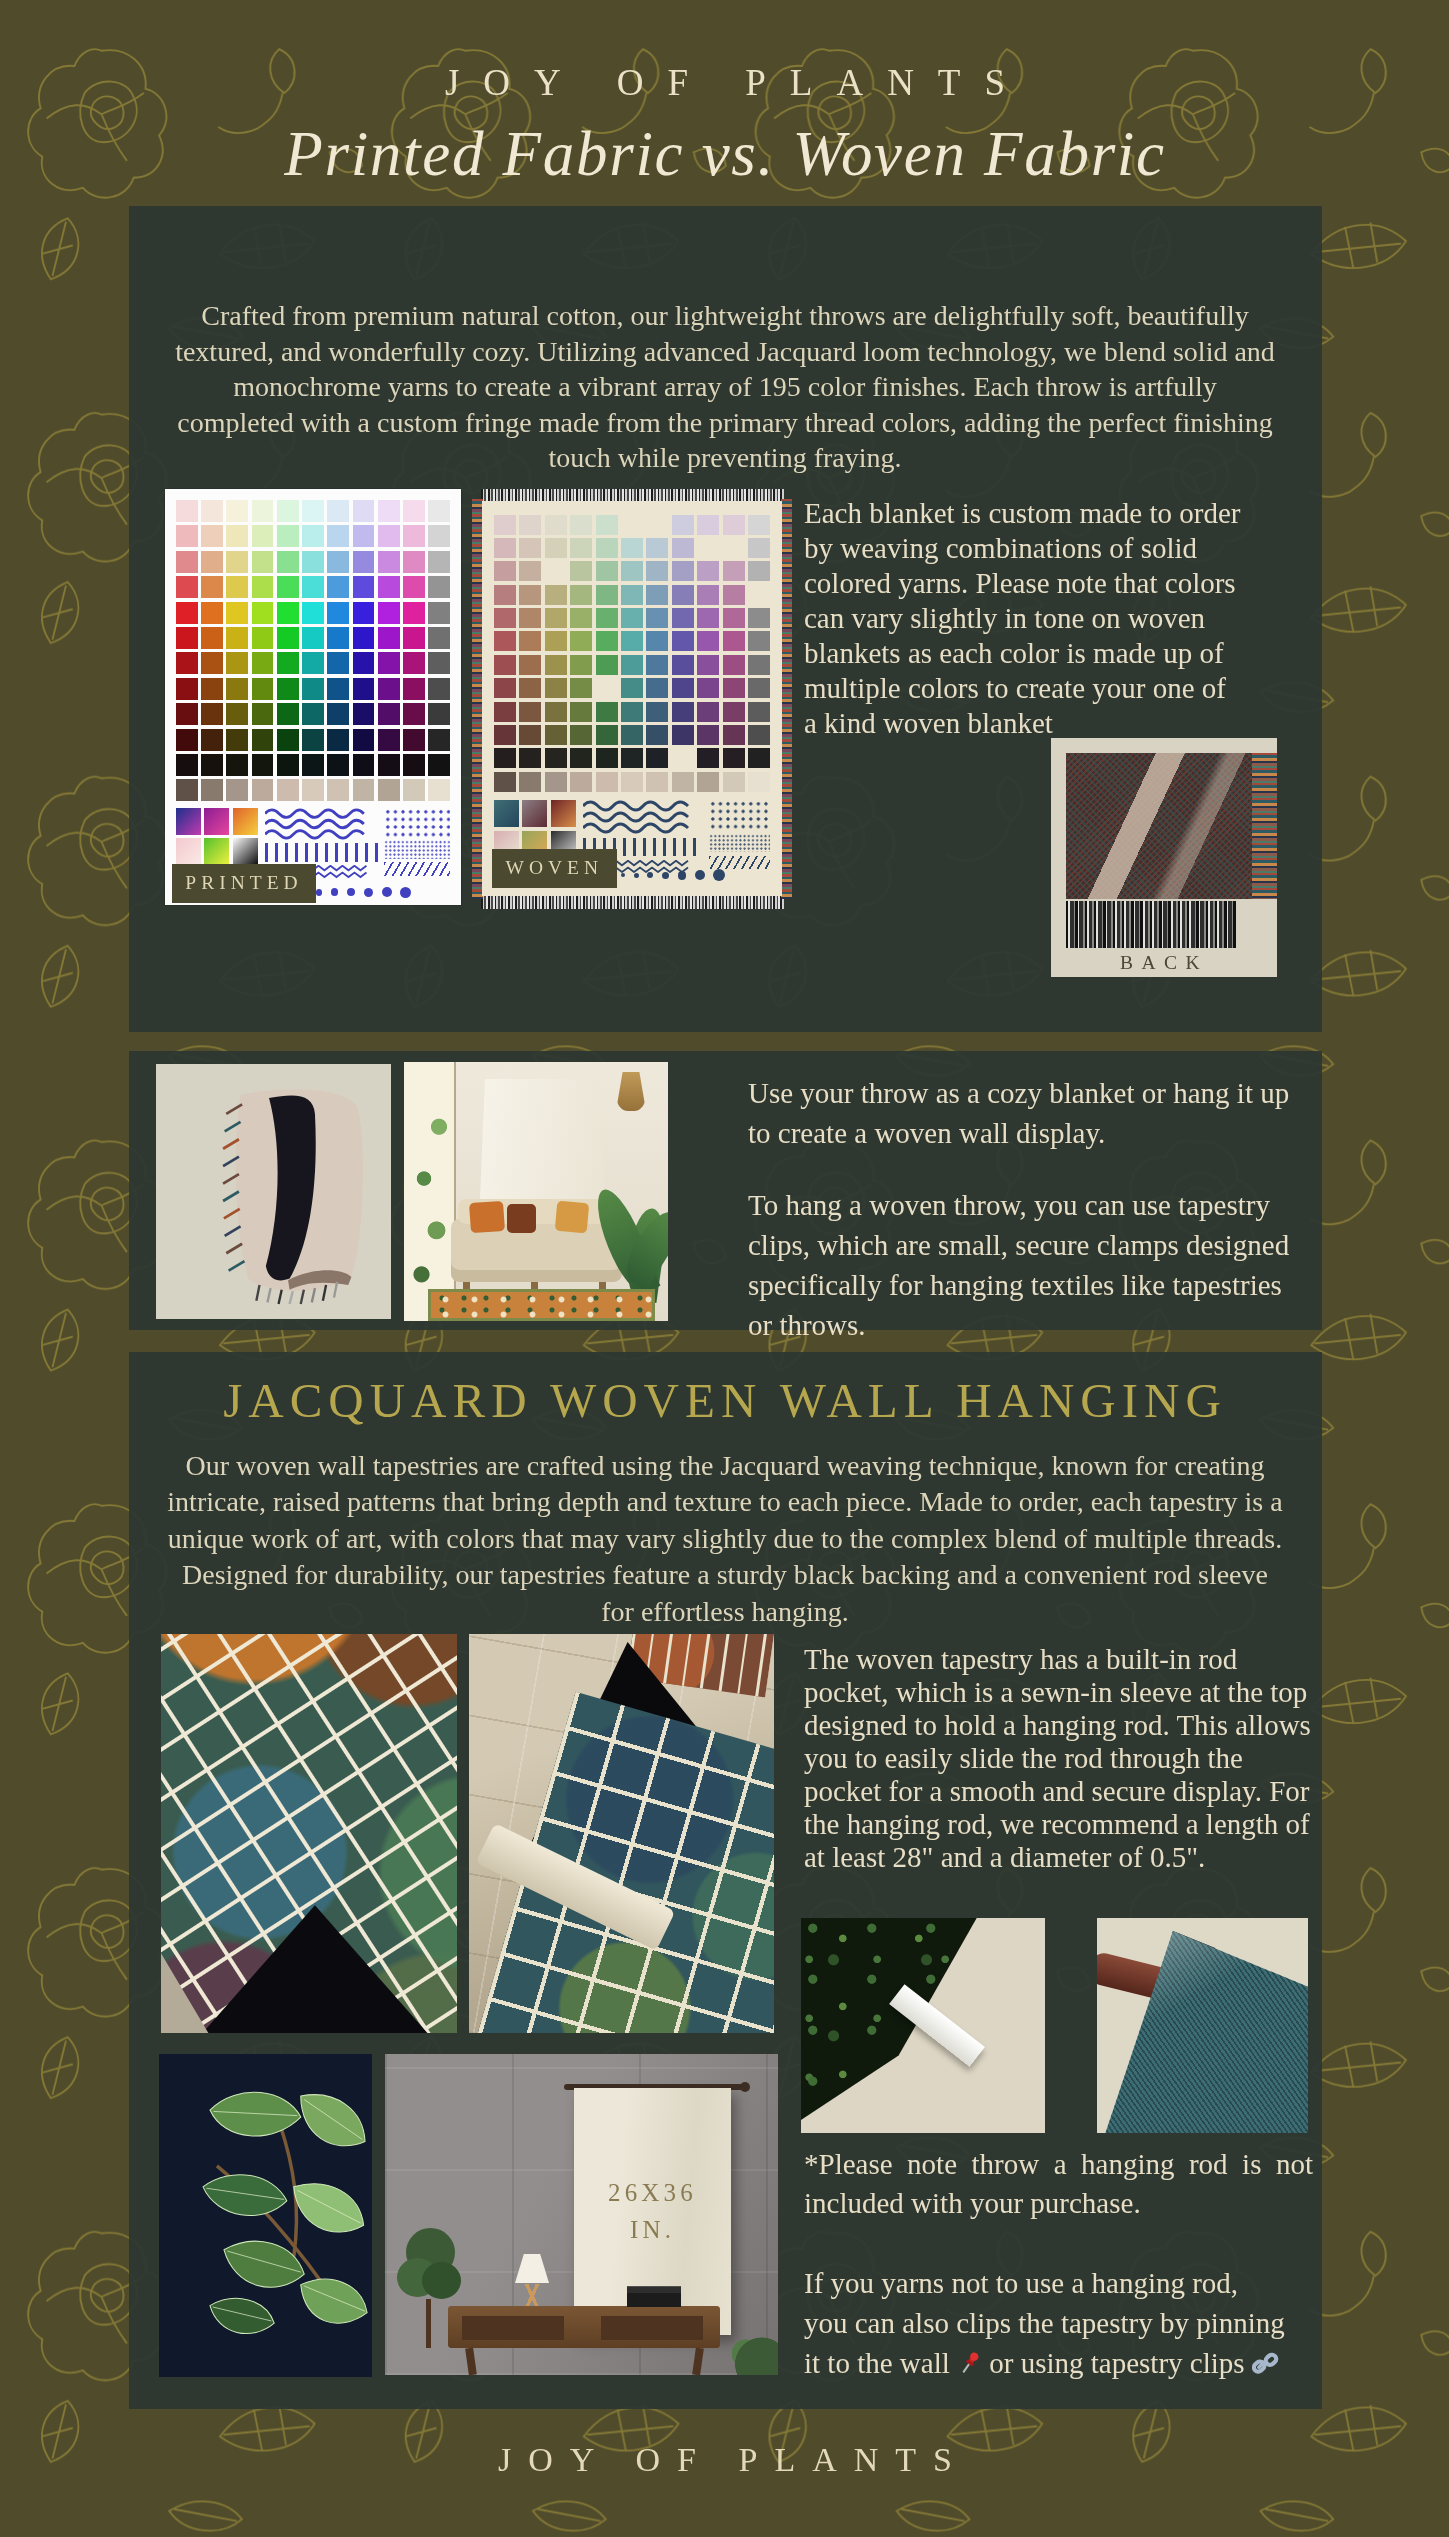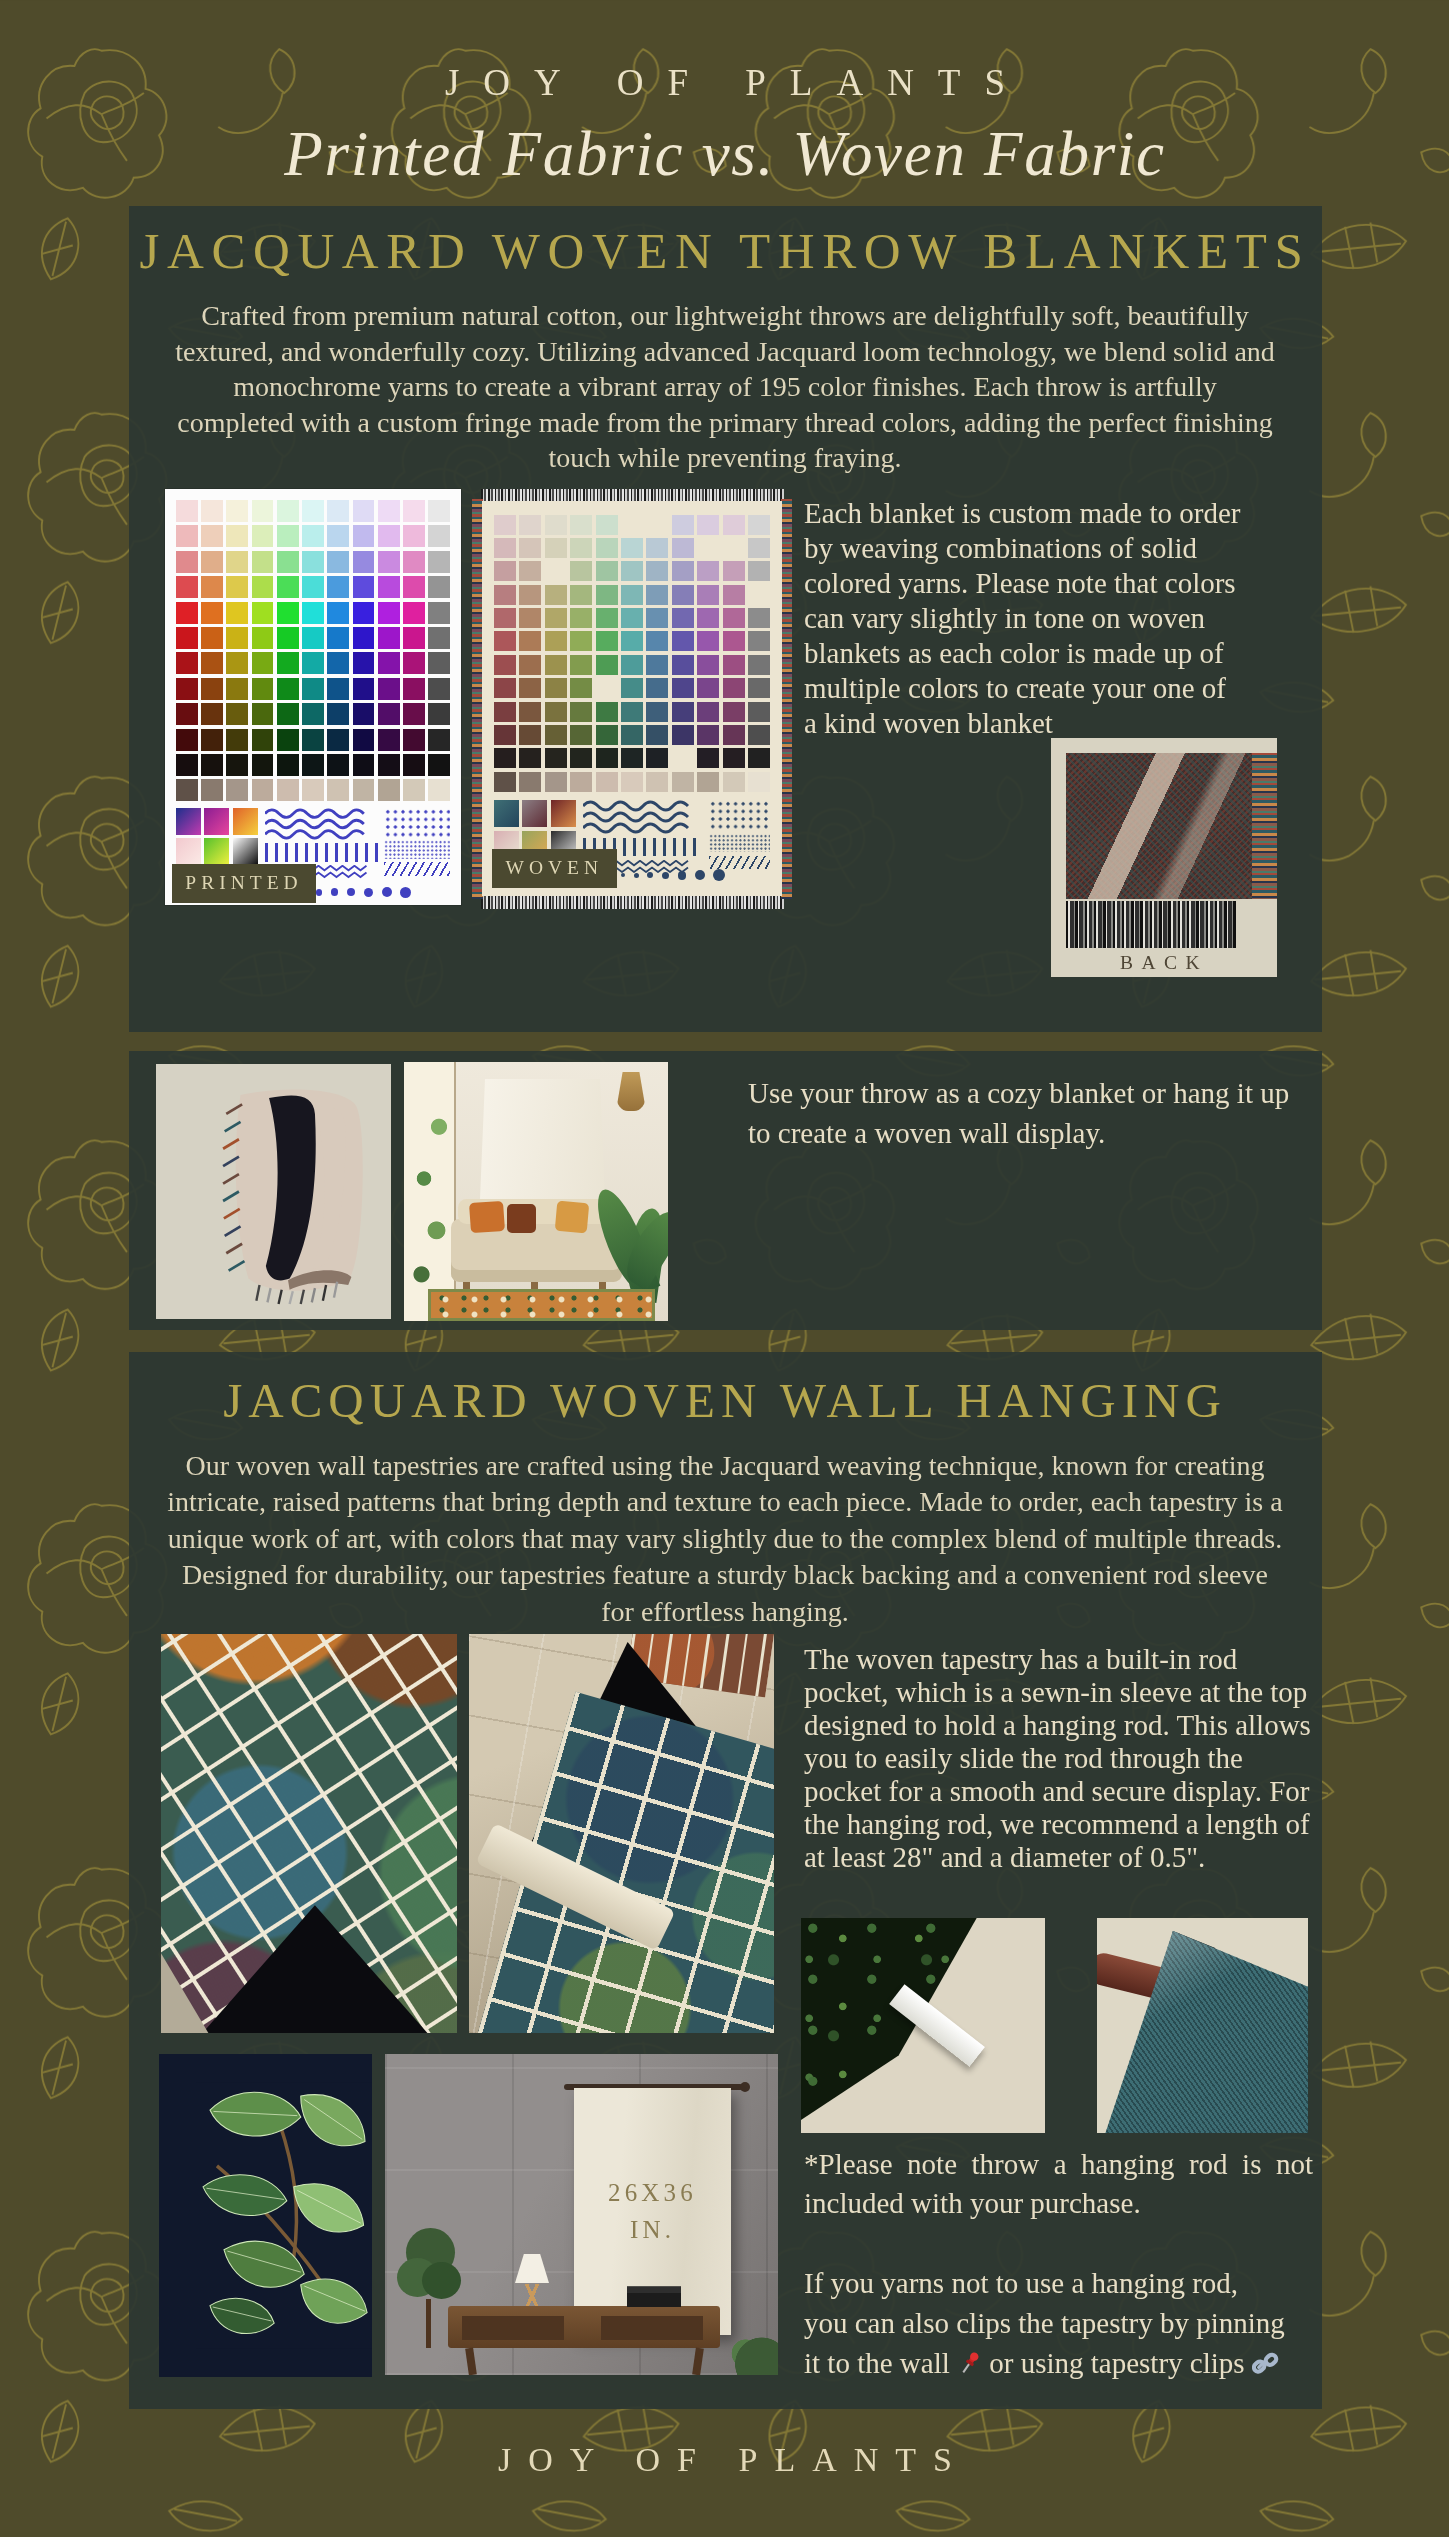"JACQUARD WOVEN THROW BLANKETS" div.abs { html: <div>JACQUARD WOVEN THROW BLANKETS</div> -> none }
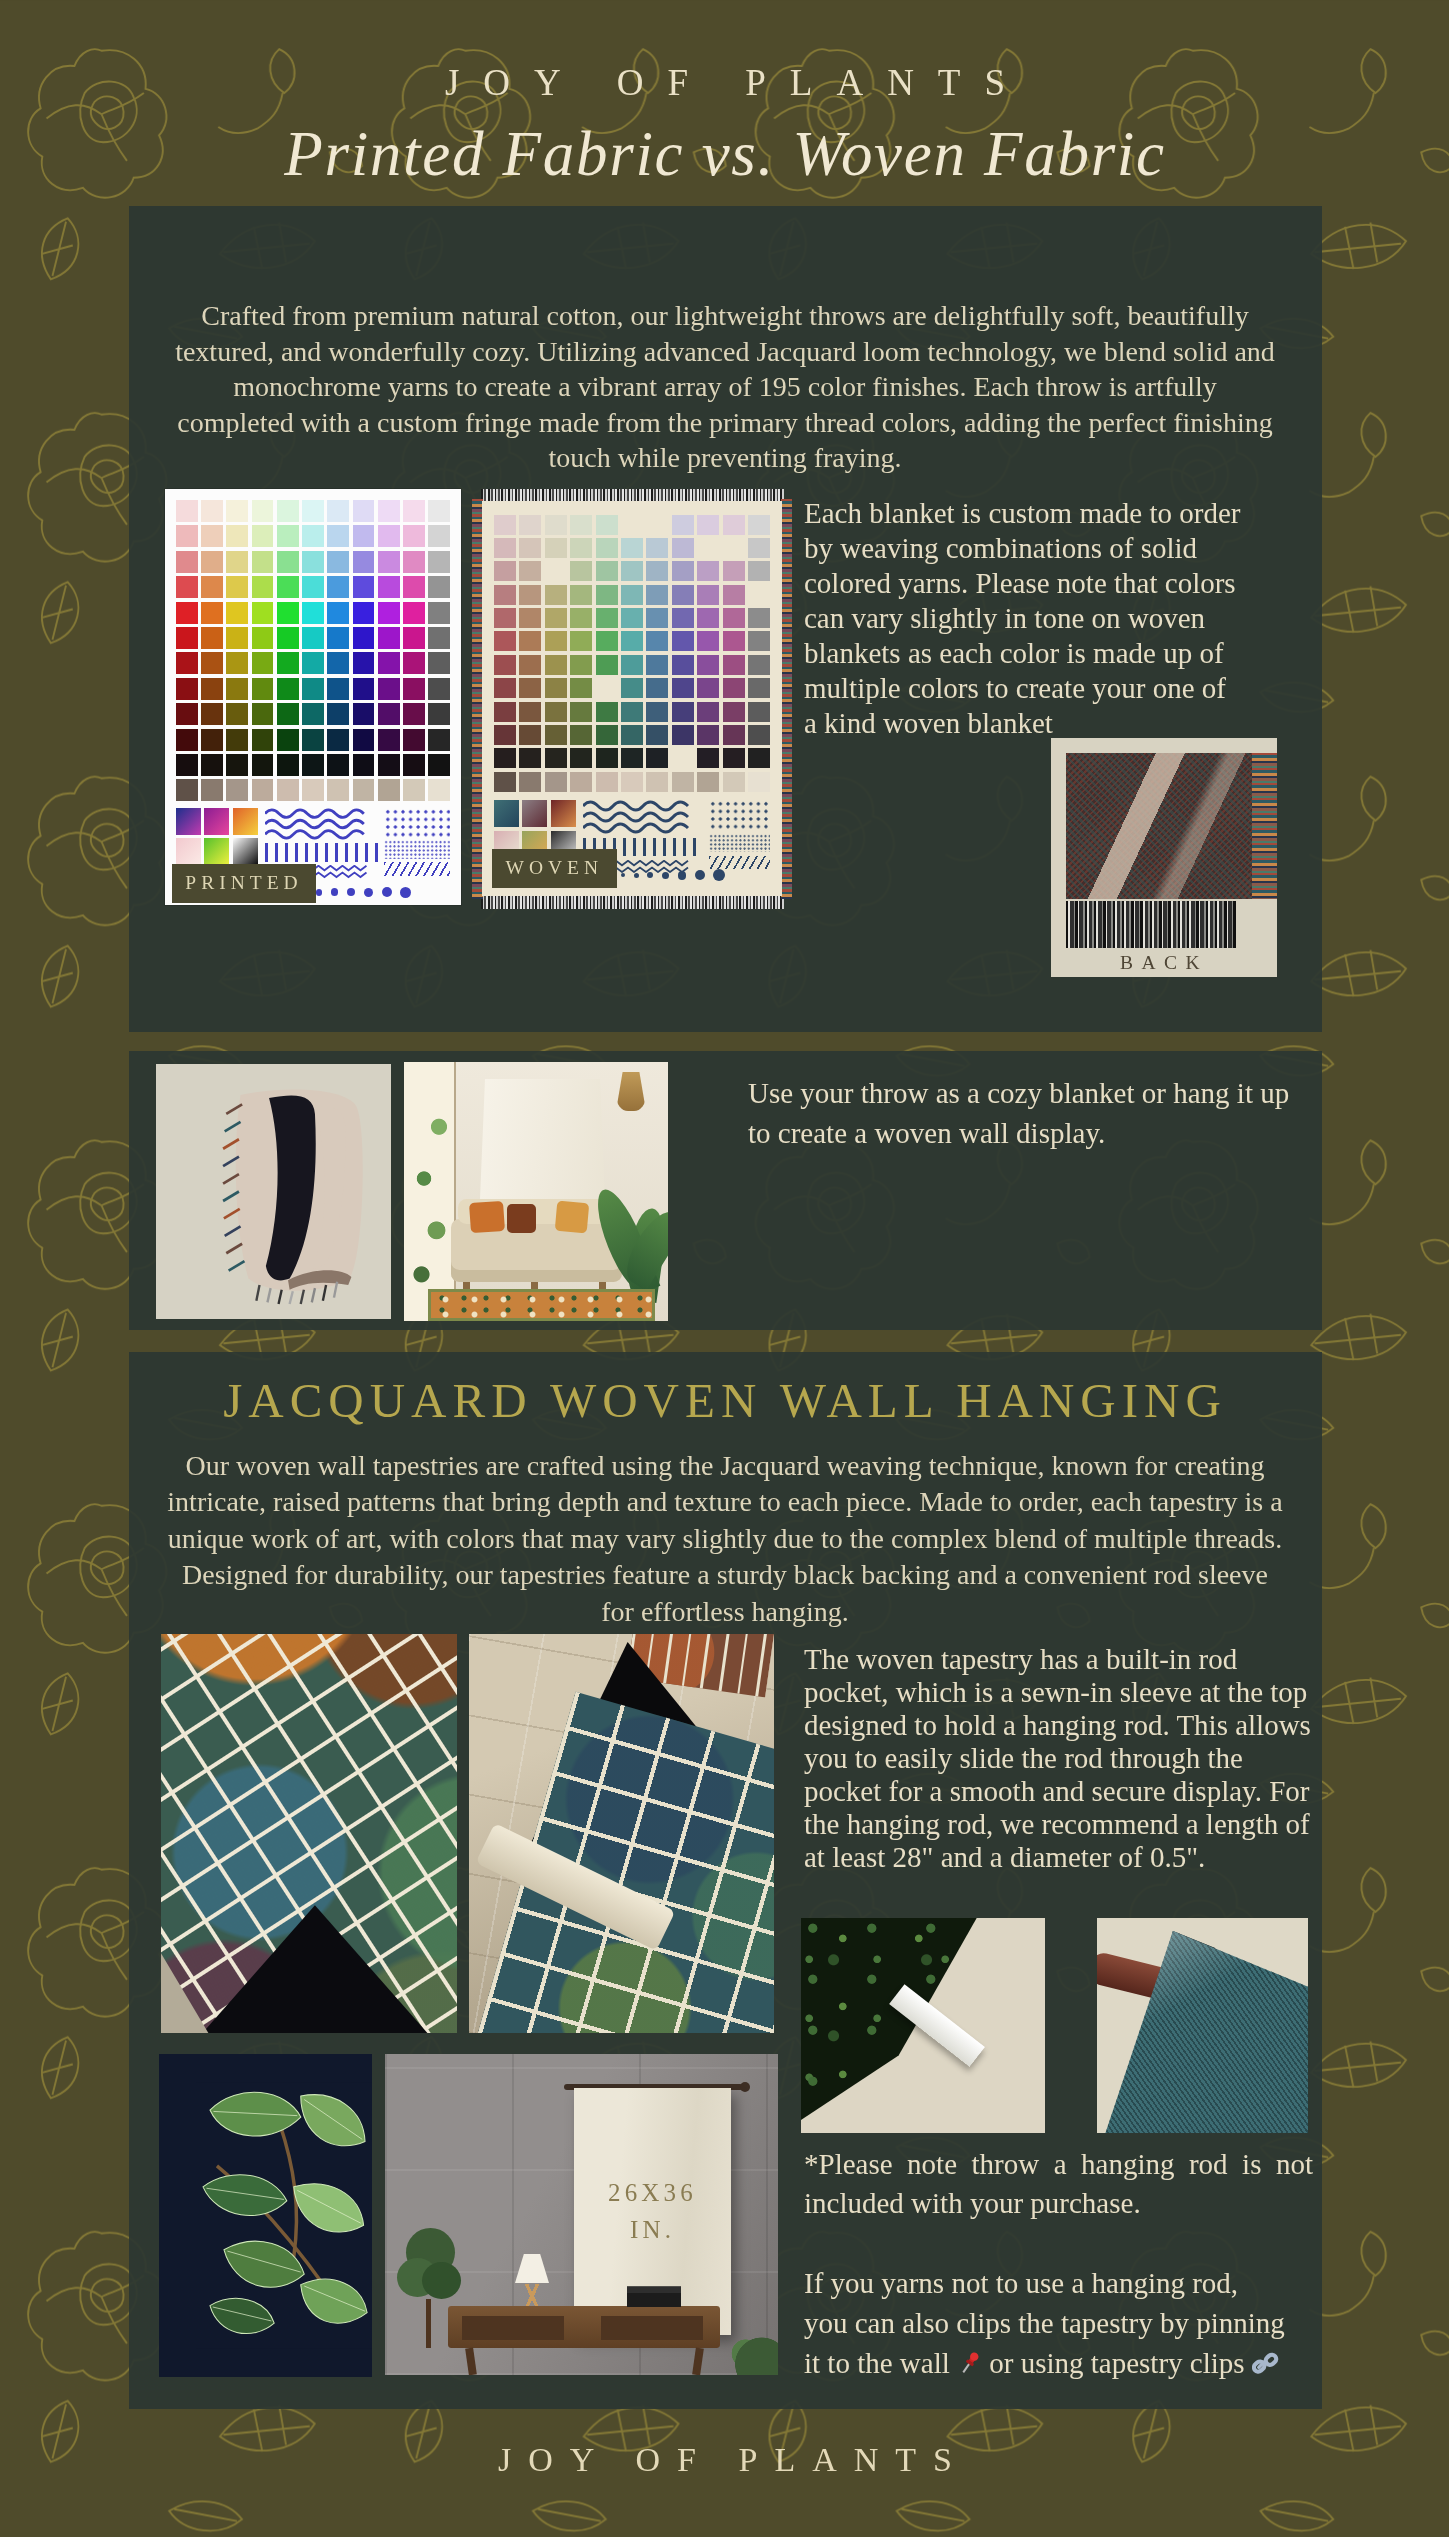"To hang a woven throw," div { html: none -> <div>To hang a woven throw, you can use tapestry clips, which are small, secure clamps designed specifically for hanging textiles like tapestries or throws.</div> }
